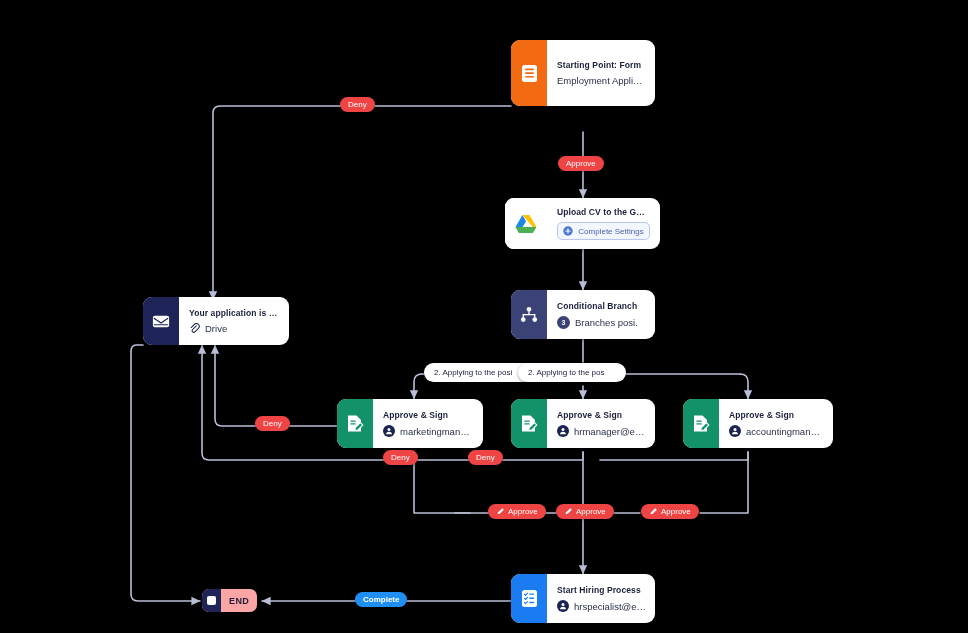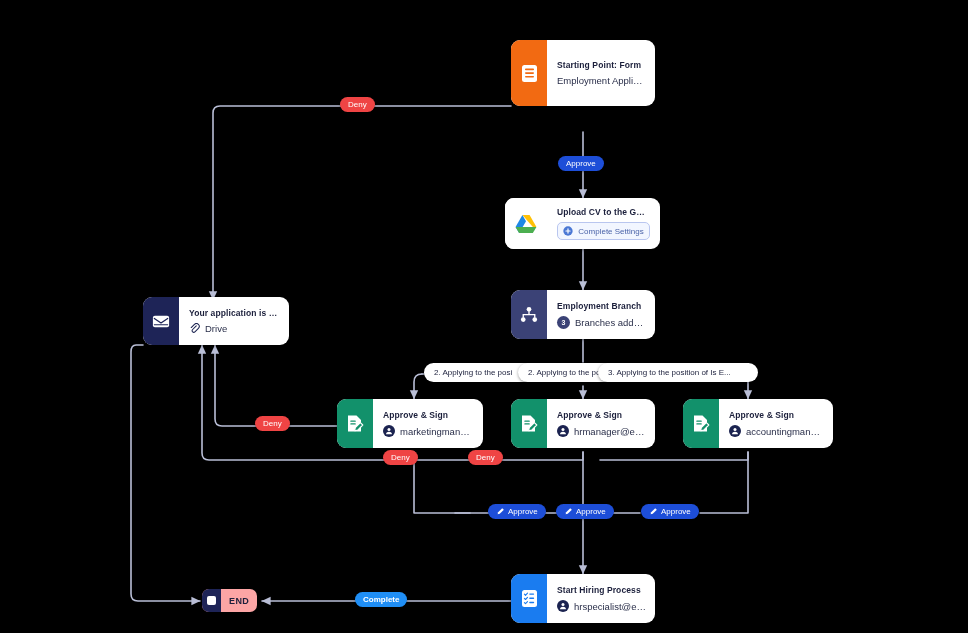"Approve" .pill-approve { background: #1d4ed8 -> #ef4444 }
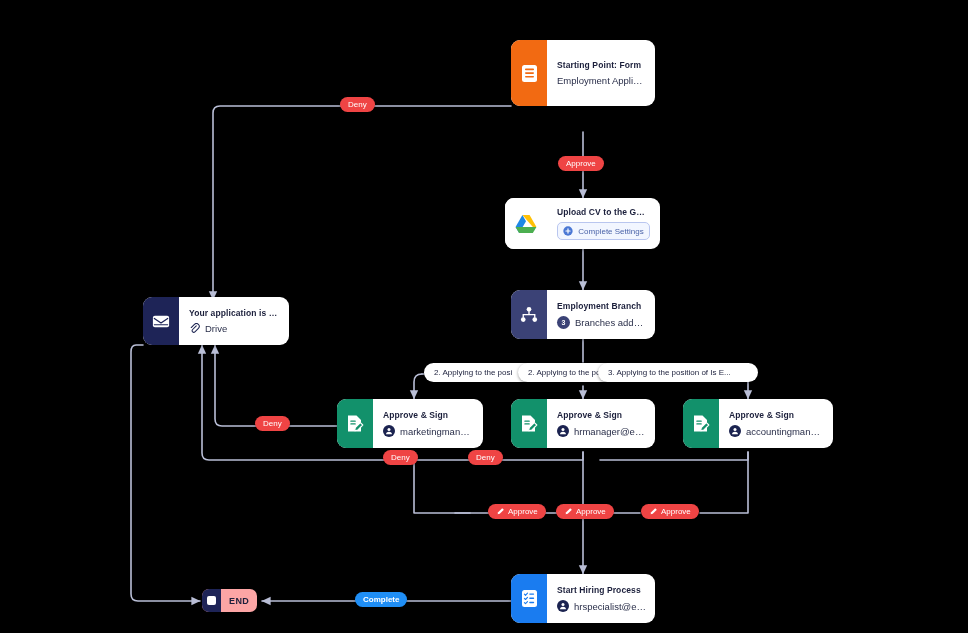"Employment Branch" div.node-title { text: Employment -> Conditional }
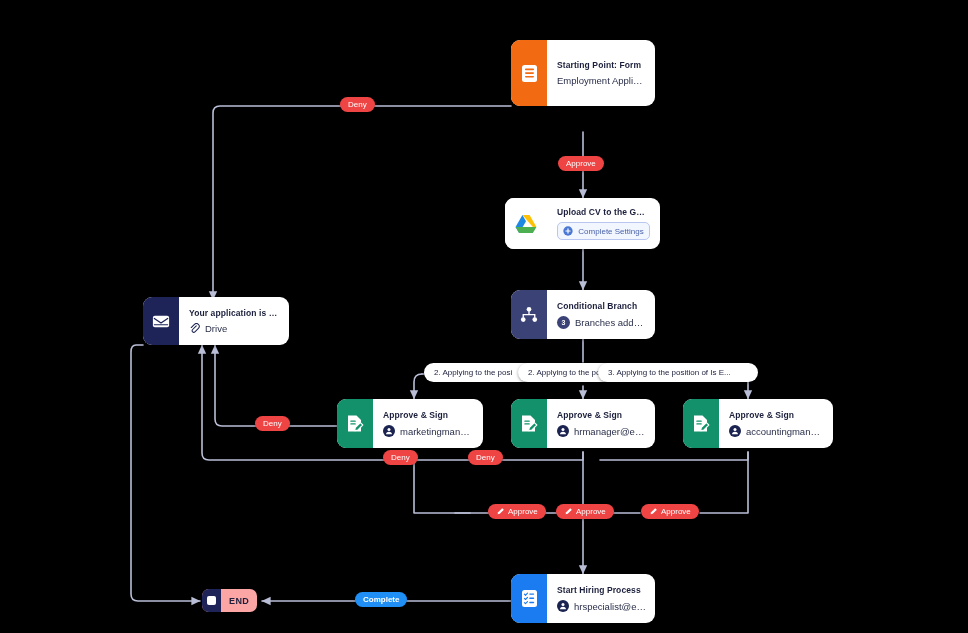"Branches added." div.node-sub { text: added -> posi }
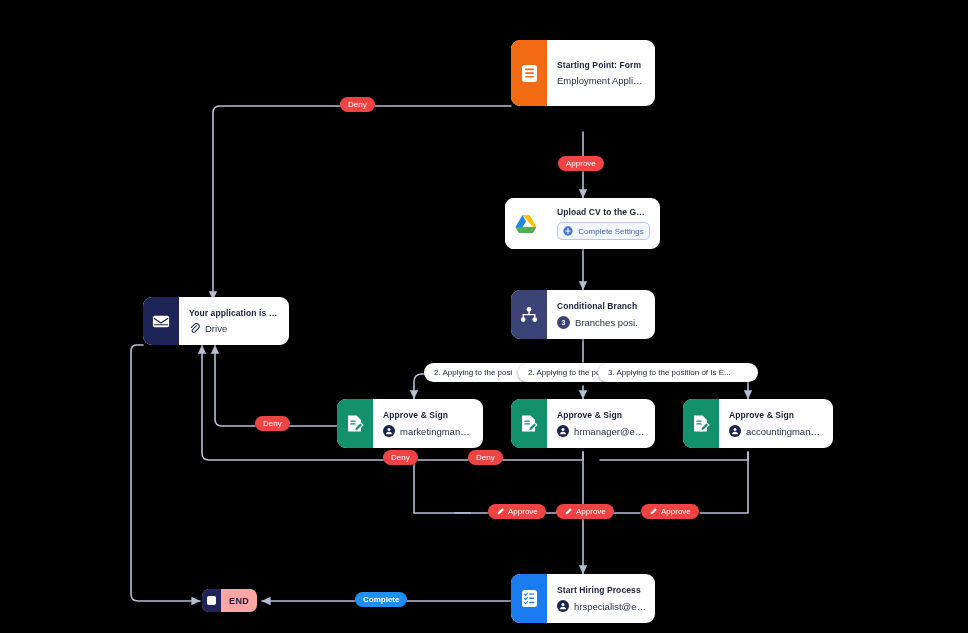"3. Applying to the position" div.cond { html: <div>3. Applying to the position of Is E...</div> -> none }
